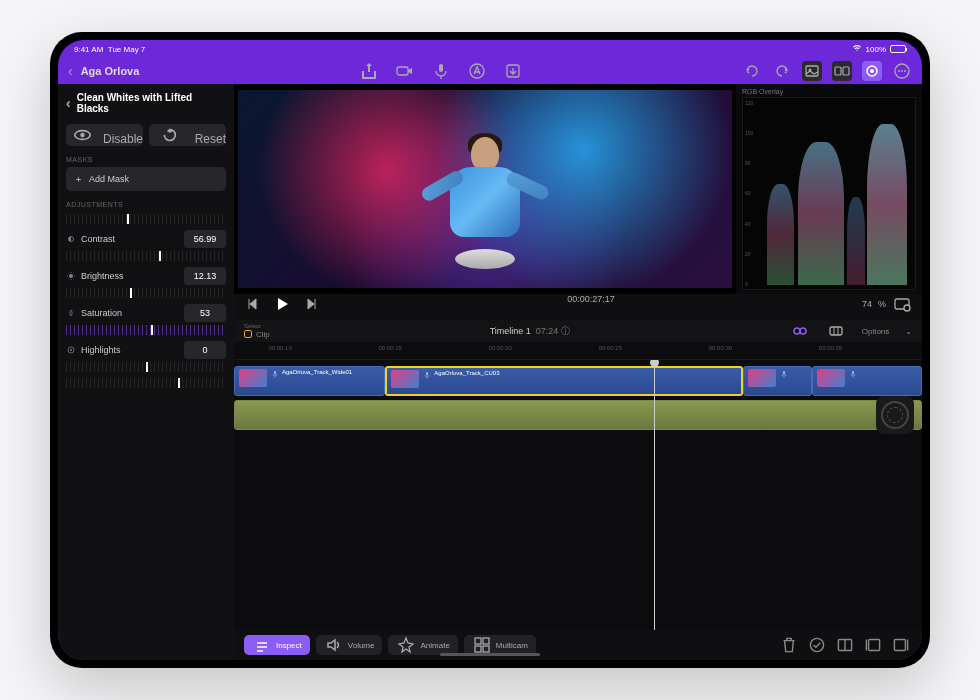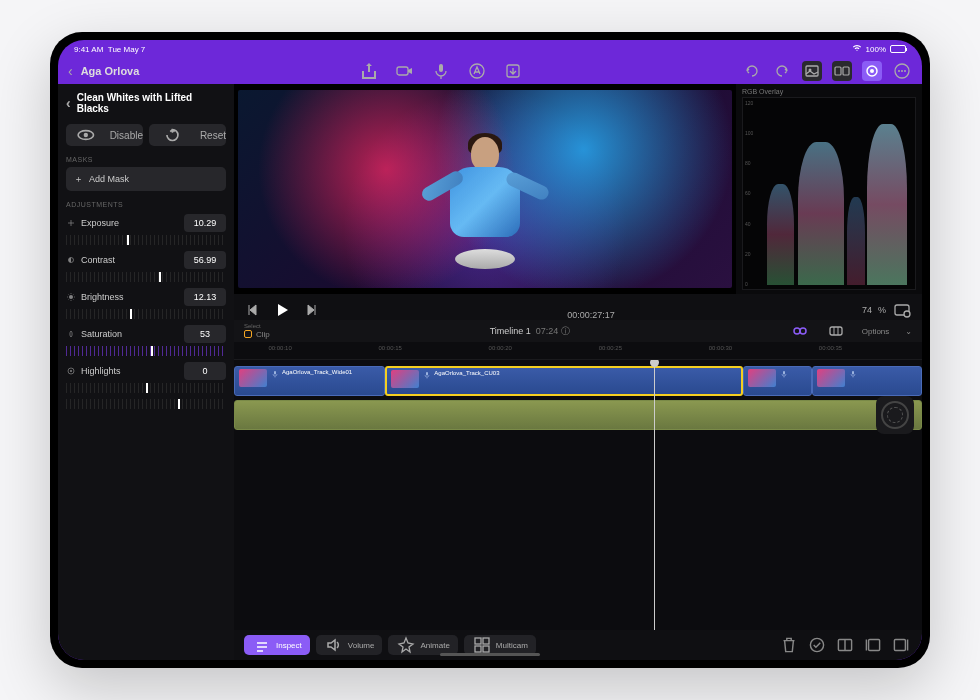"Disable" .pillbtn { align-items: center -> flex-end; font-size: 10px -> 12px }
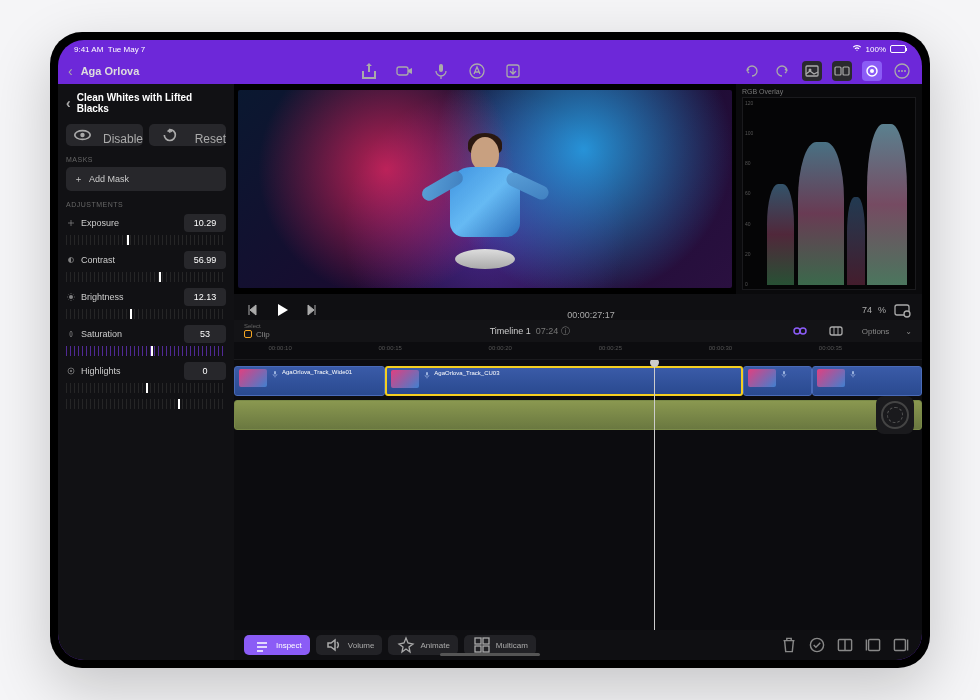"Exposure" div.paramrow { html: <div> <div> <svg> <path></path> </svg> <span>Exposure</span> </div> <div>10.29</div> </div> -> none }
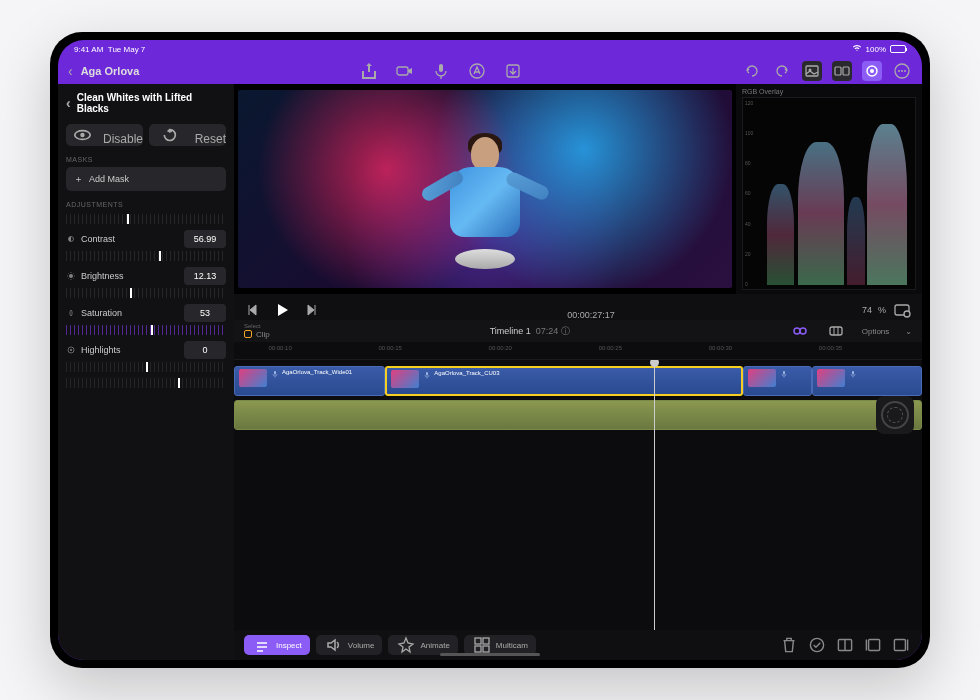"00:00:27:17" .transport { align-items: flex-end -> flex-start }
